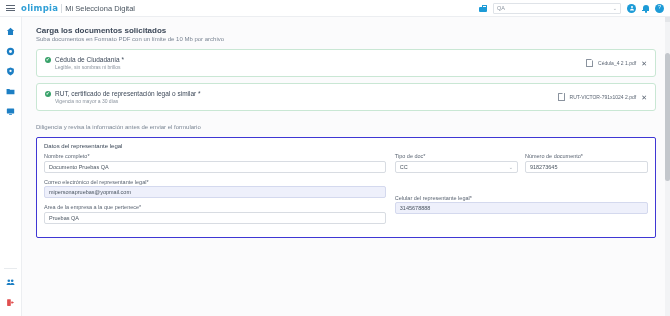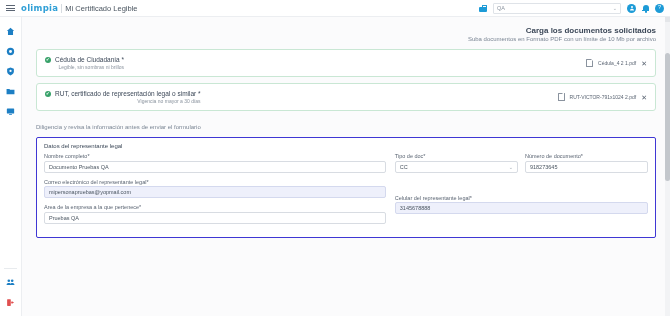"Mi Certificado Legible" div.apptitle { text: Certificado Legible -> Selecciona Digital }
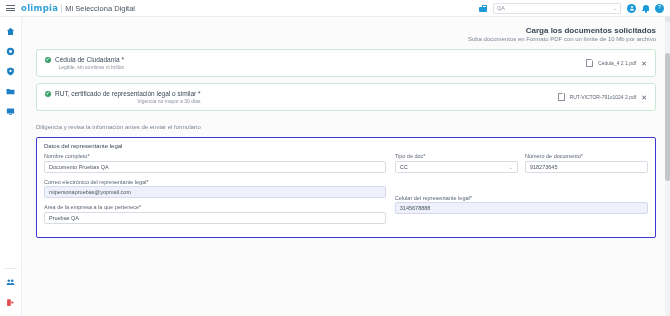"Carga los documentos solicitados" .docs { text-align: right -> none }
